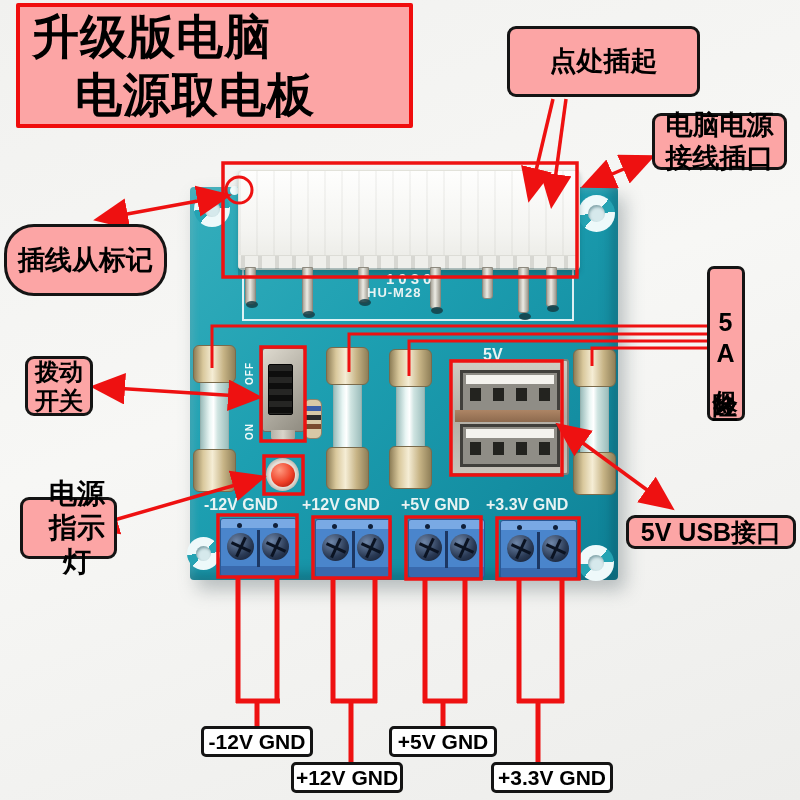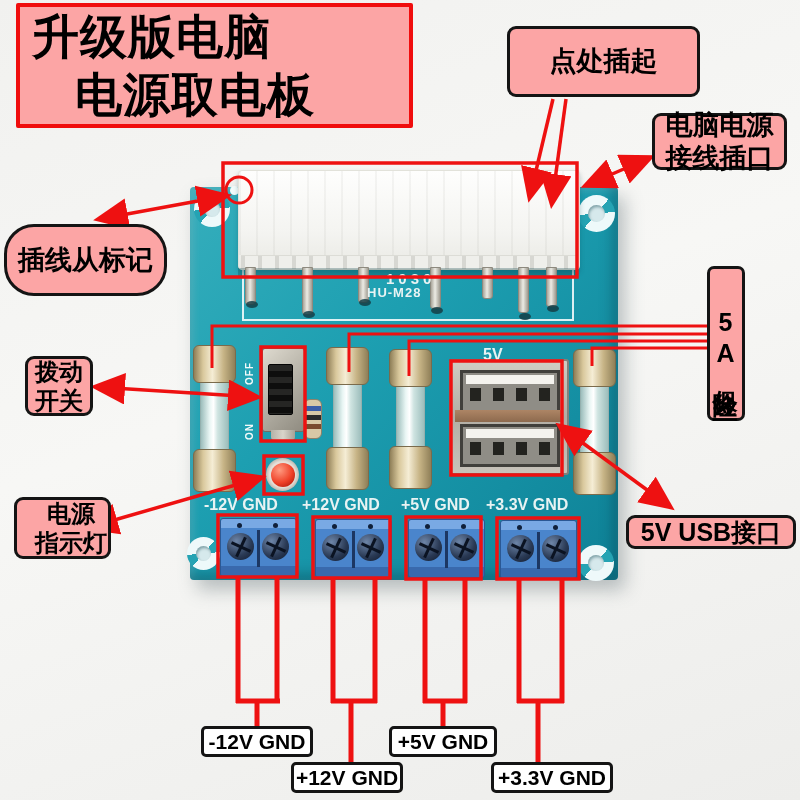"电源" #box-led { font-size: 24px -> 28px; left: 14px -> 20px }
